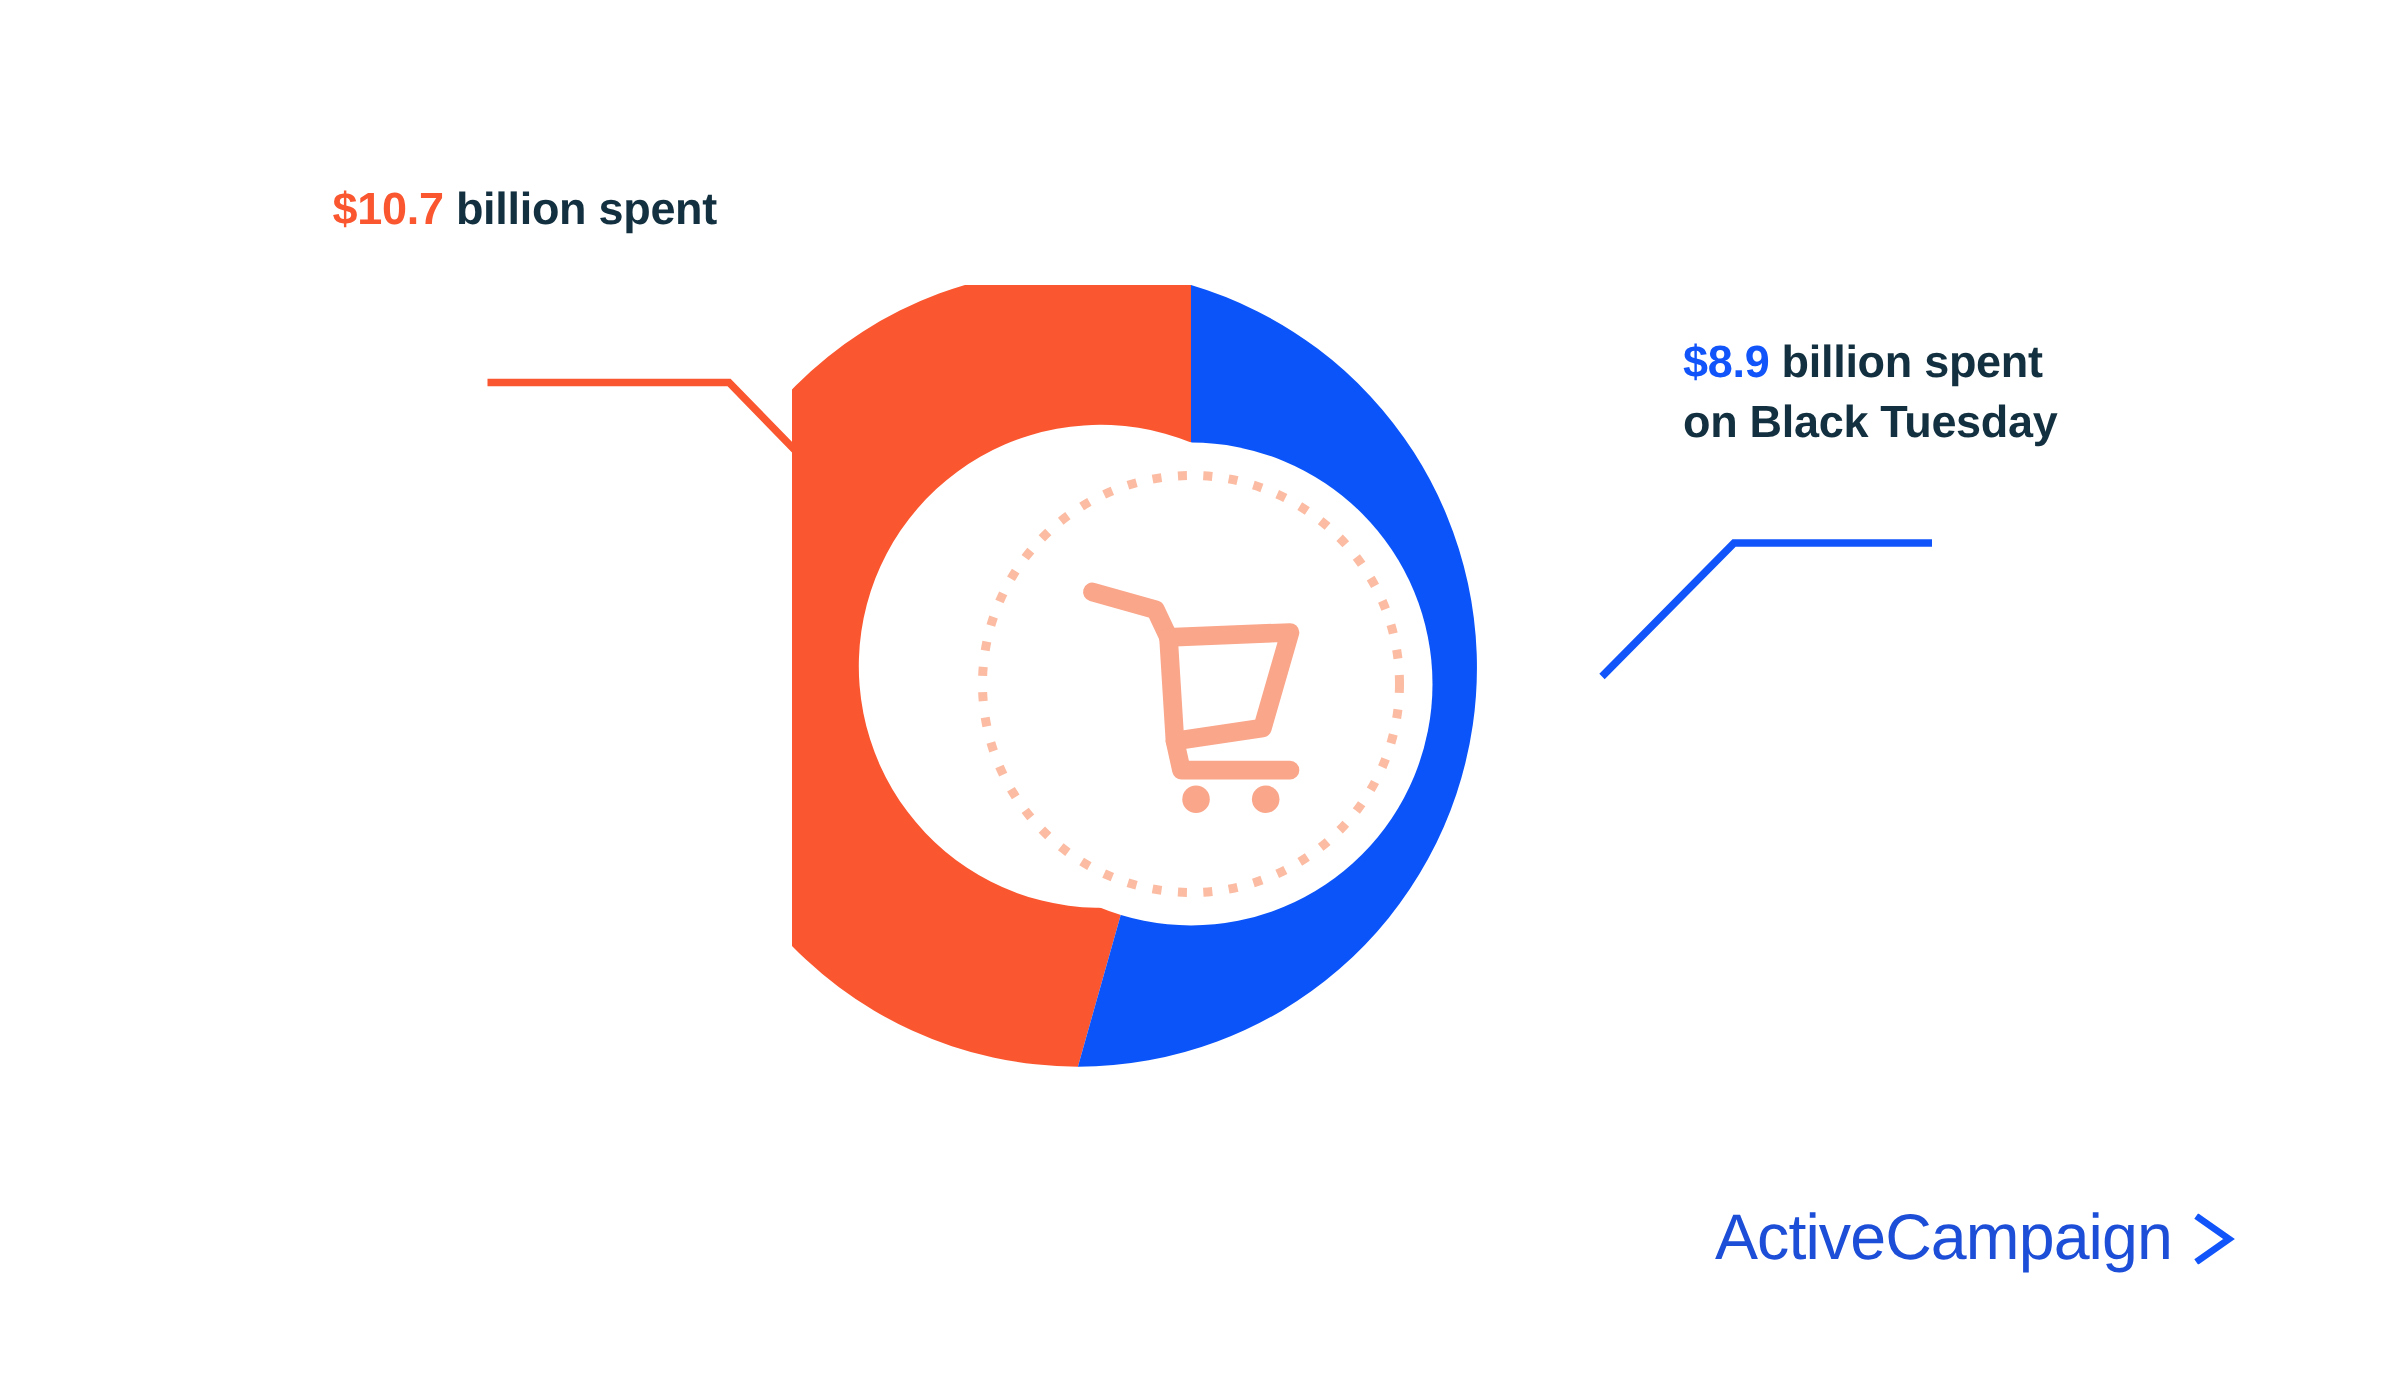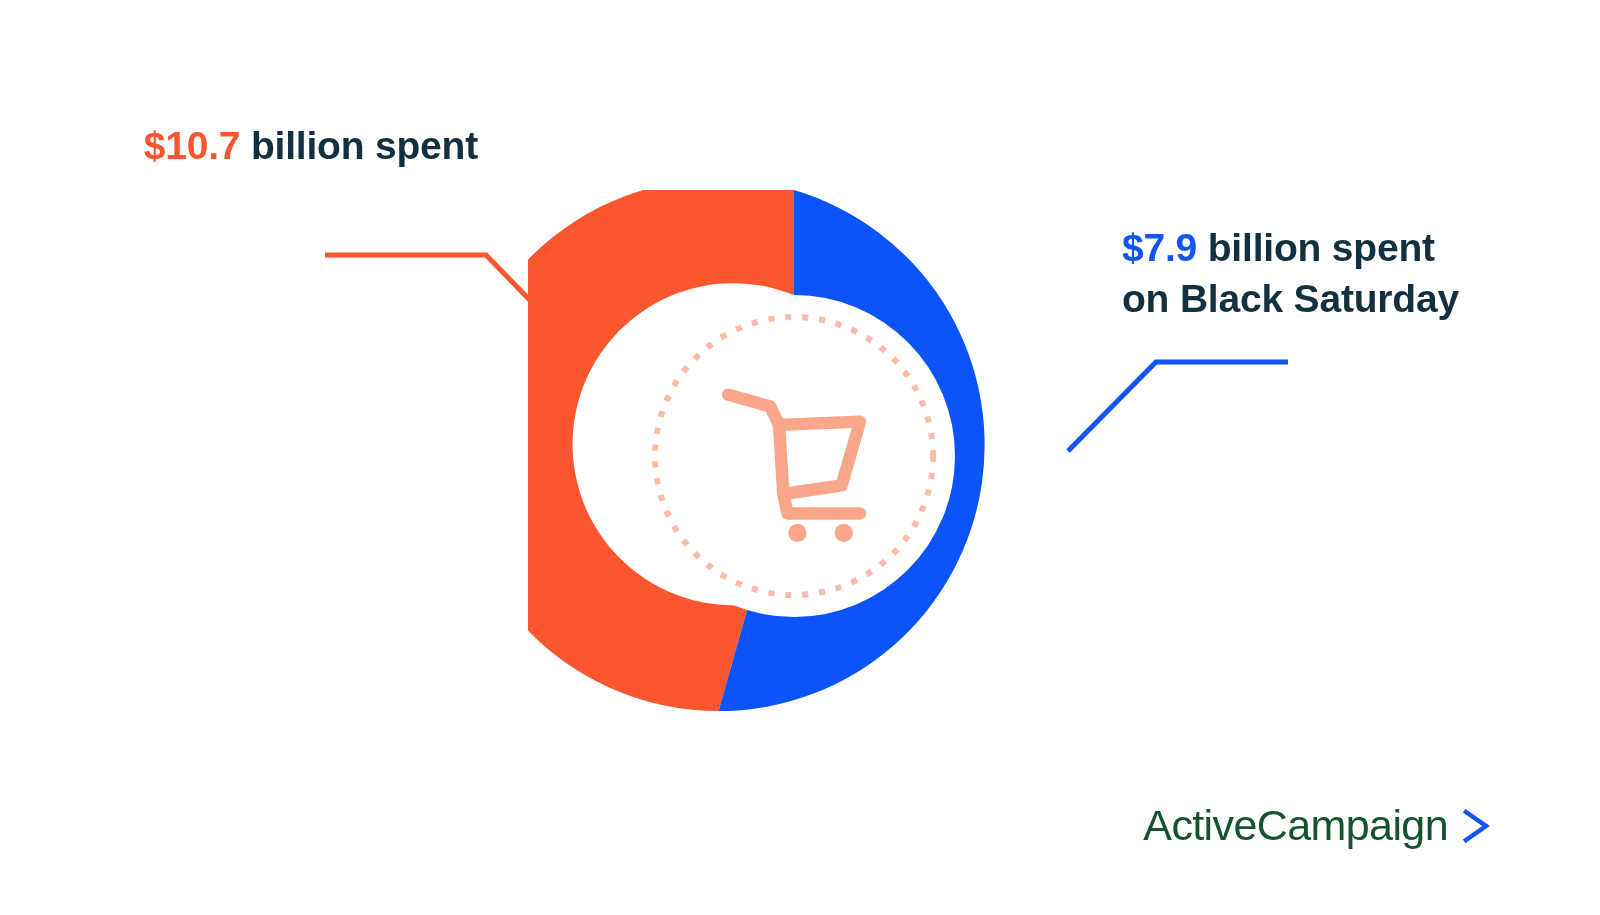"$10.7 billion spent" .label { font-size: 39px -> 30px }
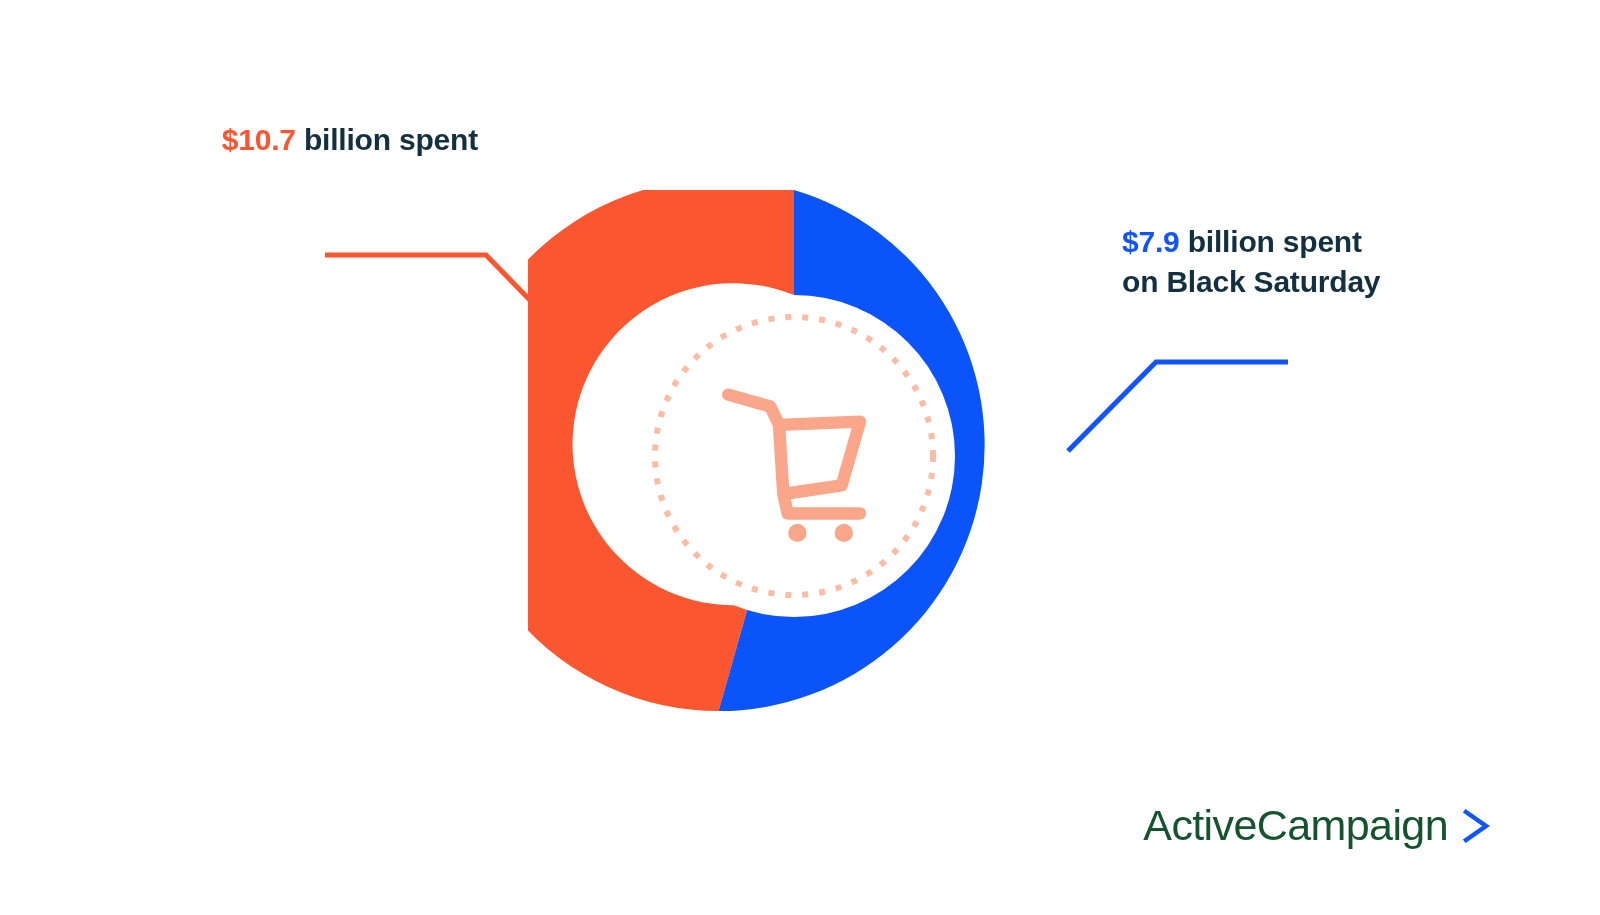"$7.9" span.amount-blue { text: $7.9 -> $8.9 }
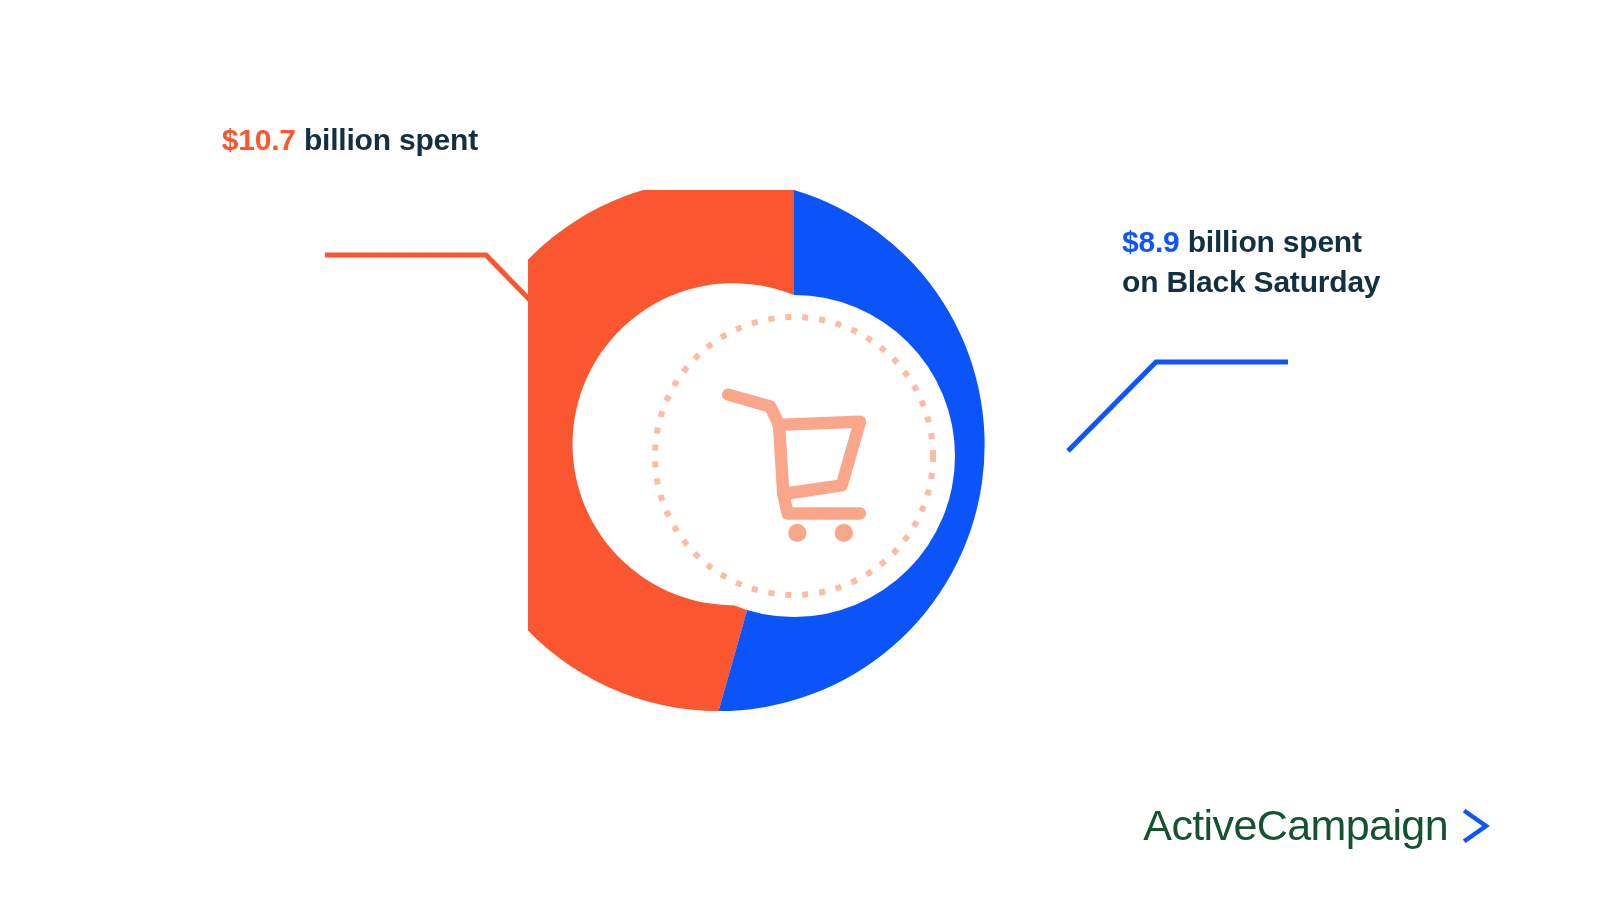"on Black Saturday" span.label-line2 { text: Saturday -> Tuesday }
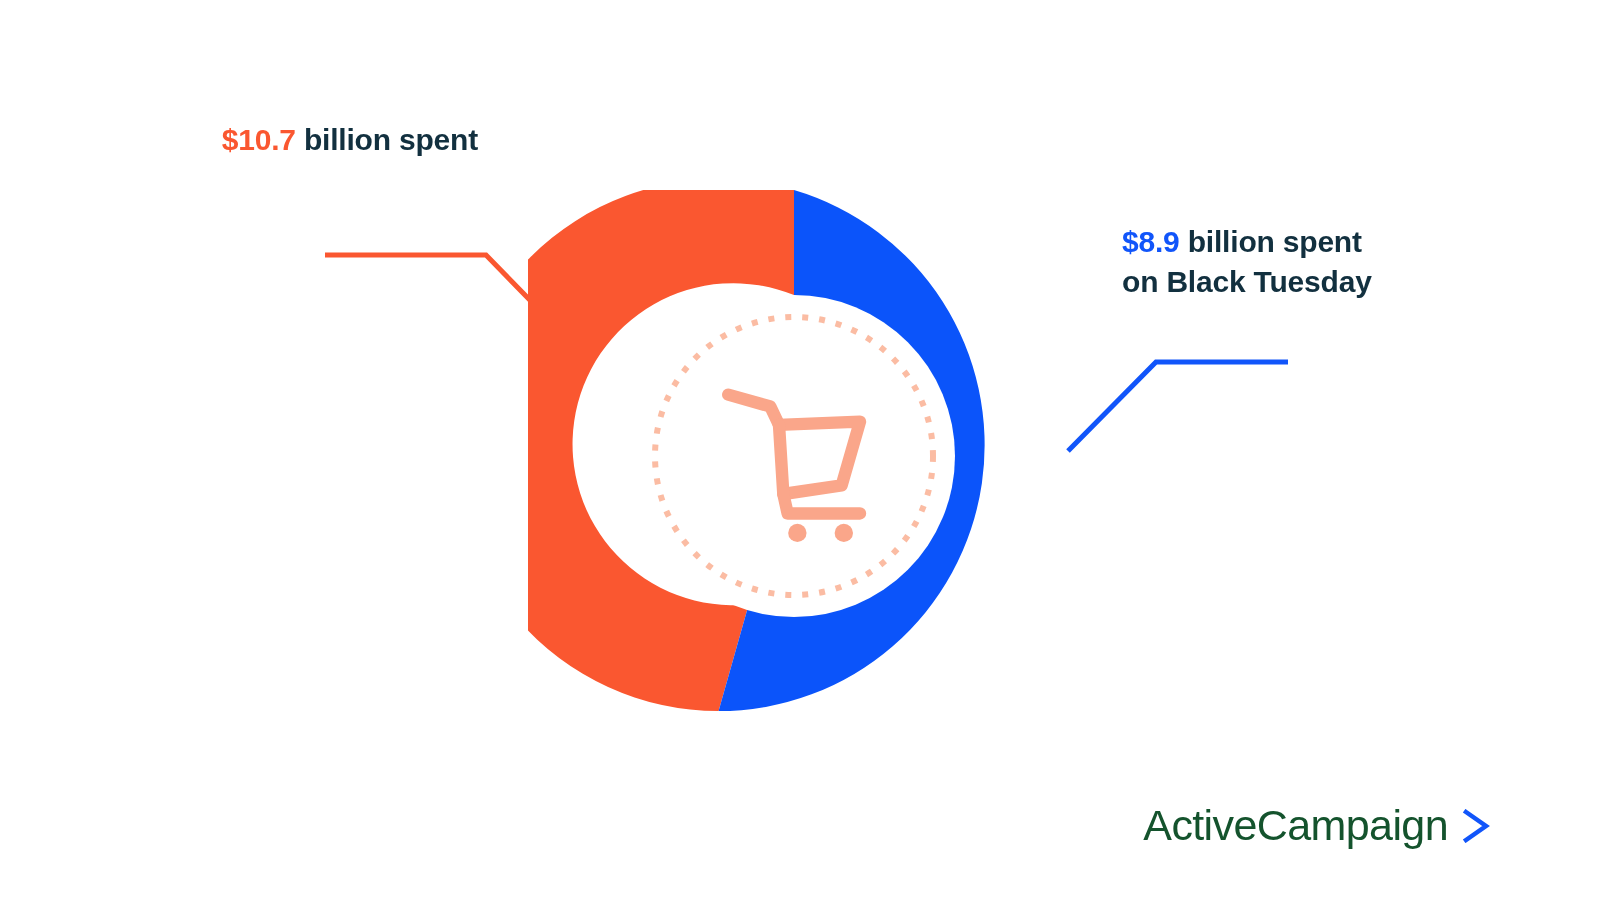"ActiveCampaign" #brand .brand-word { color: #14532d -> #1d4ed8 }
